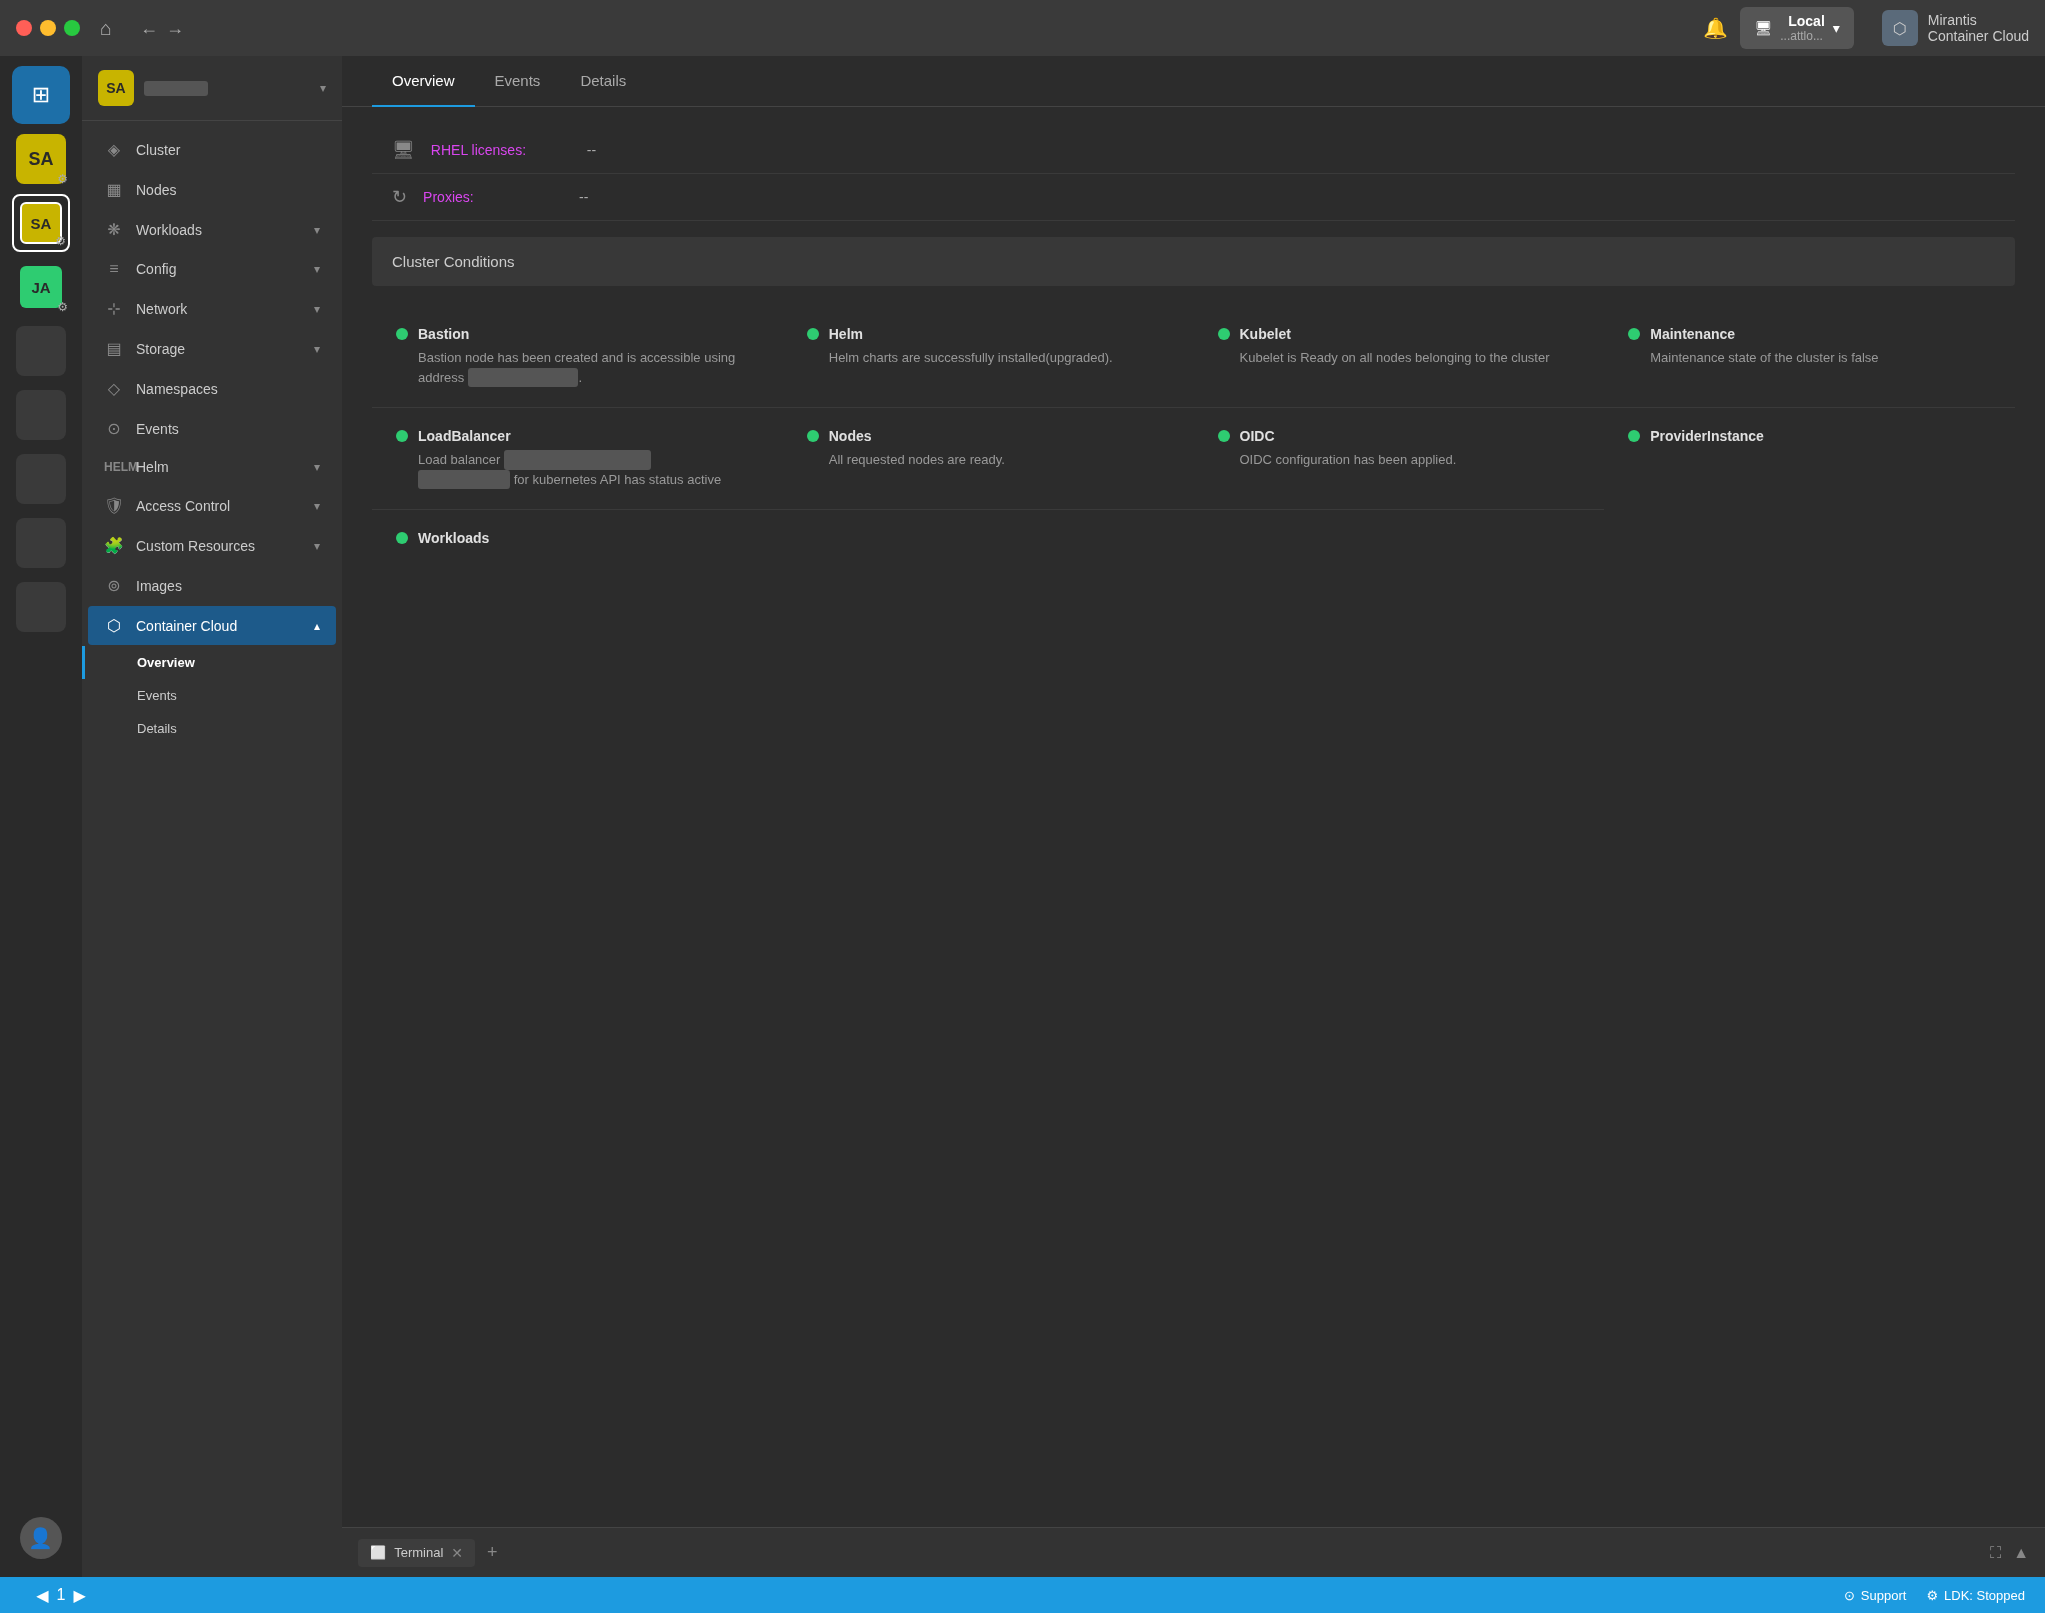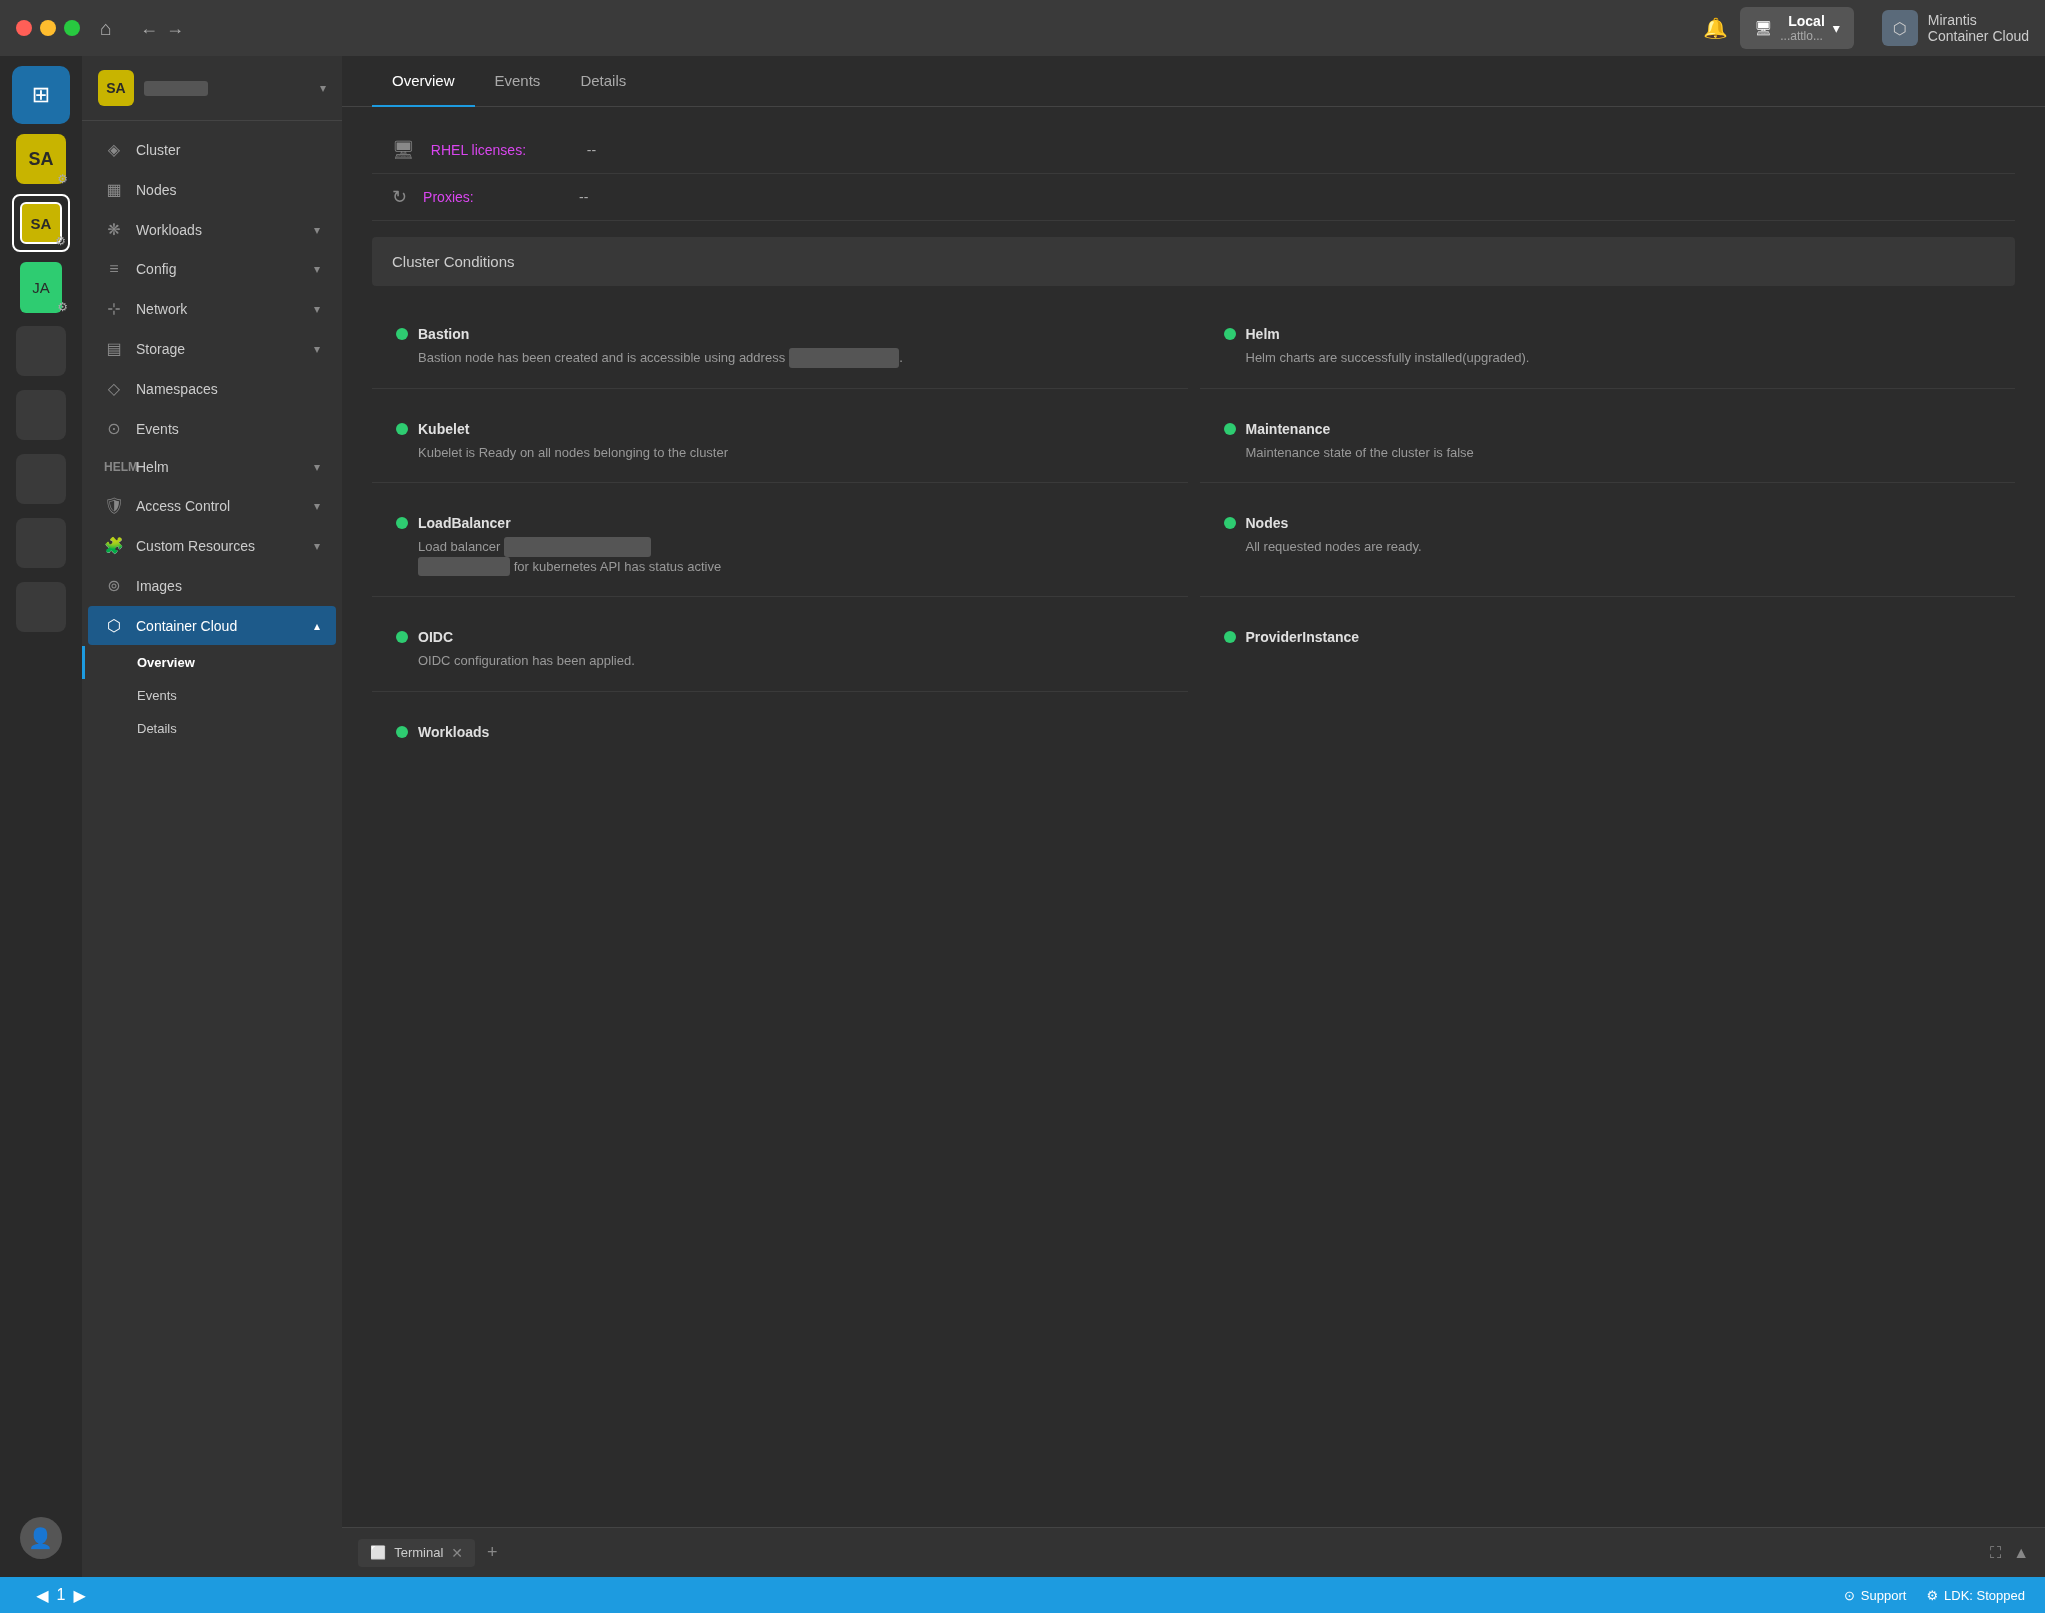"JA" .avatar-ja { font-weight: 400 -> 700; height: 51px -> 42px }
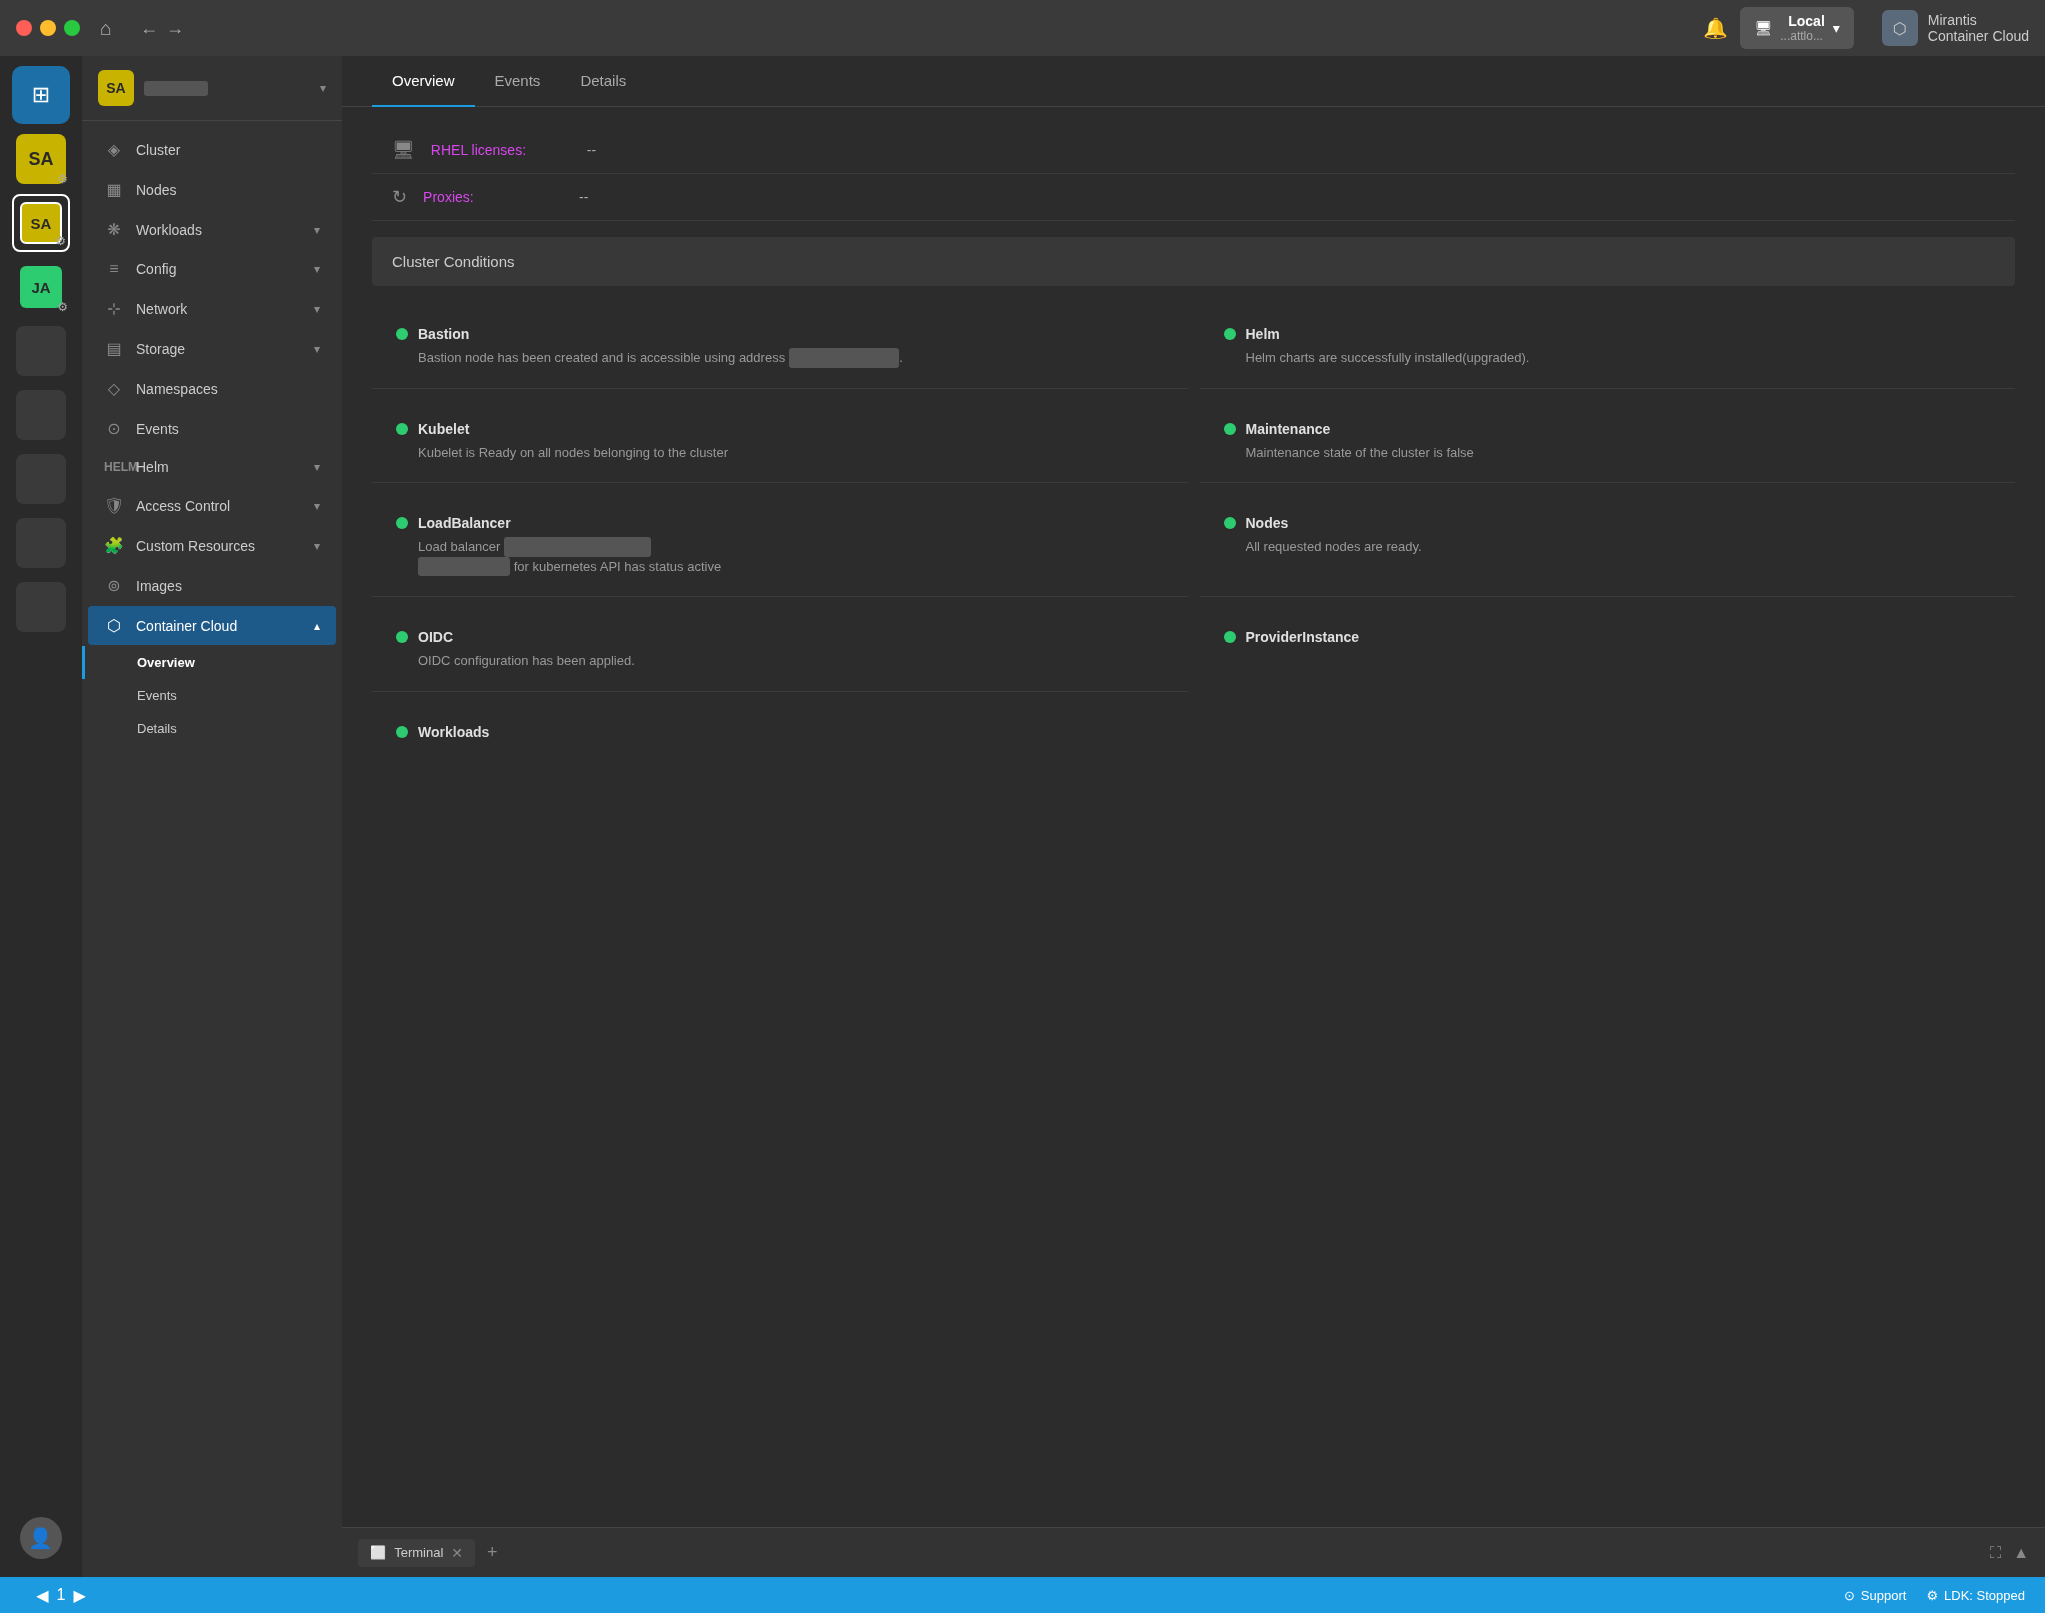"Bastion" .conditions-grid { gap: 12px -> 0; grid-template-columns: 1fr 1fr -> 1fr 1fr 1fr 1fr }
